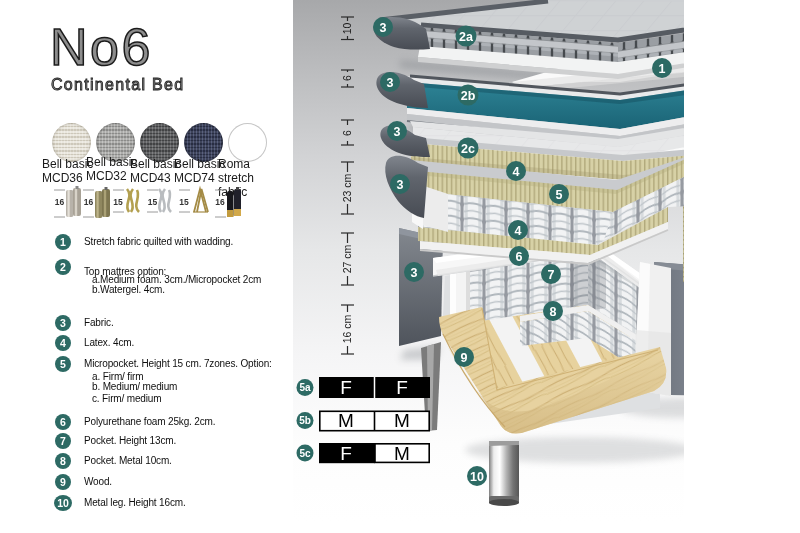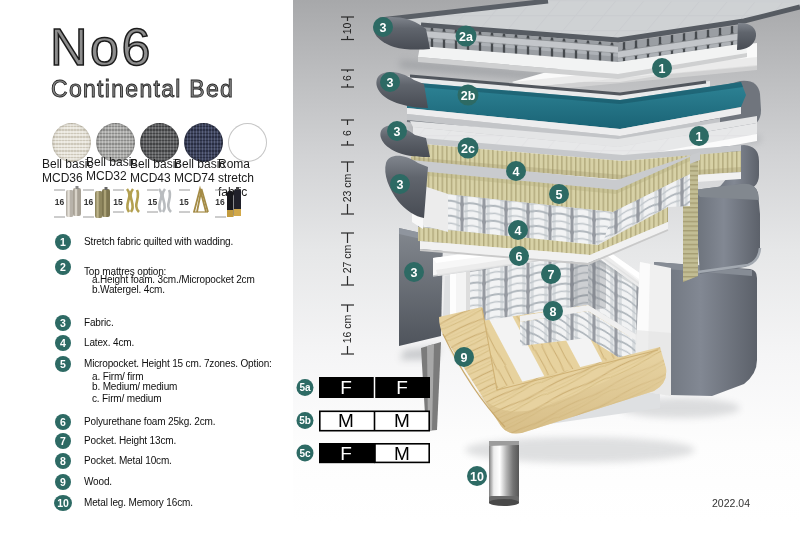"No6" #page { width: 800px -> 684px }
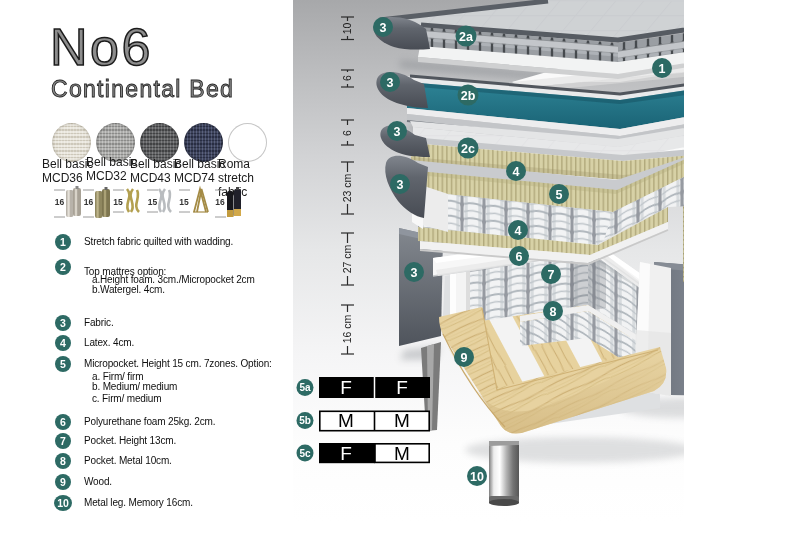"Continental Bed" #subtitle { font-size: 23px -> 16px }
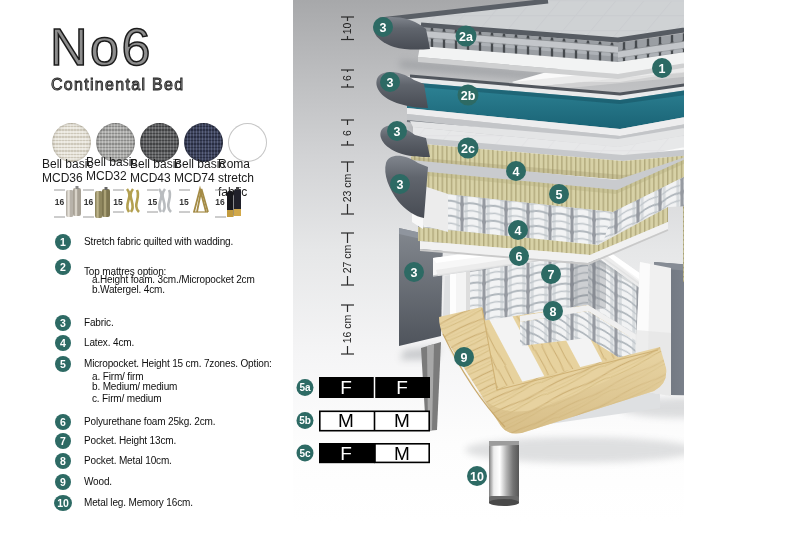"a.Height foam. 3cm./Micropocket 2cm" div.it { text: a.Height -> a.Medium }
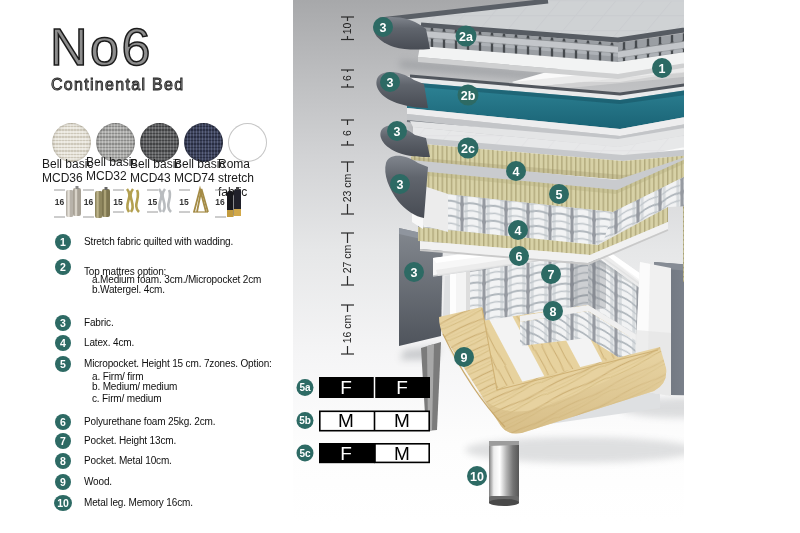"Metal leg. Memory 16cm." div.it { text: Memory -> Height }
